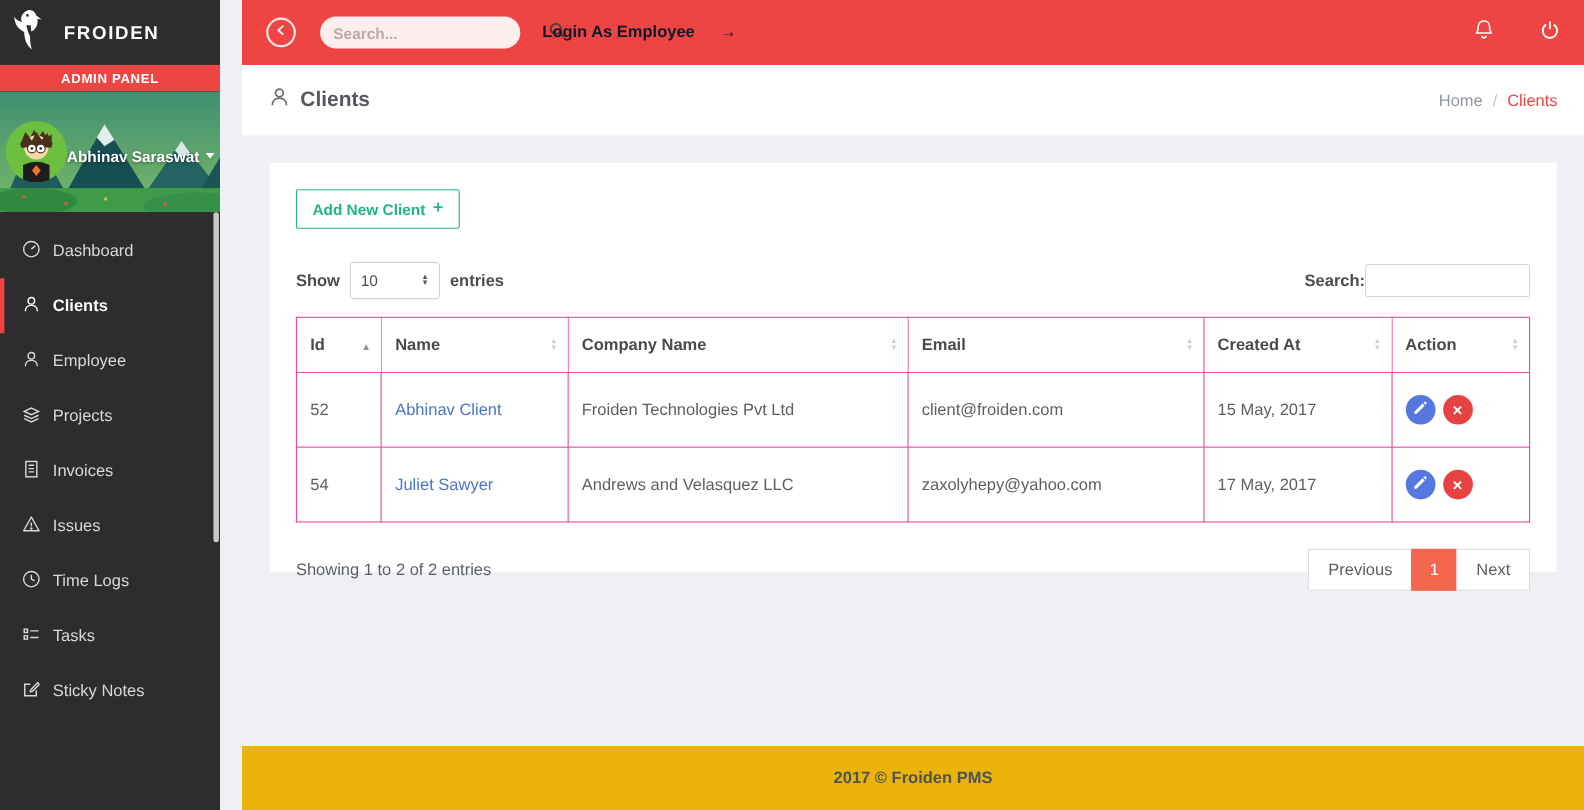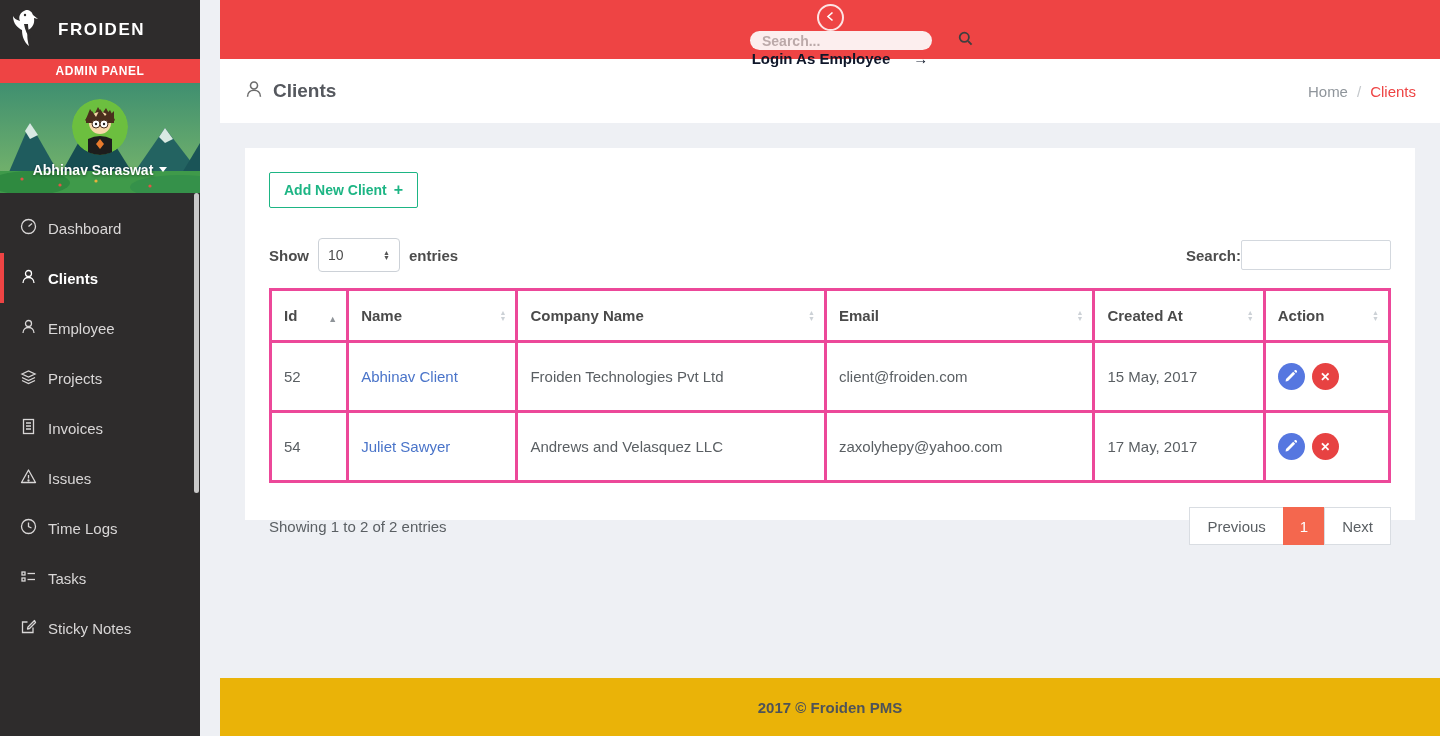"Search..." .topbar { flex-direction: column -> none; padding: 4px 22px -> 14px 22px }
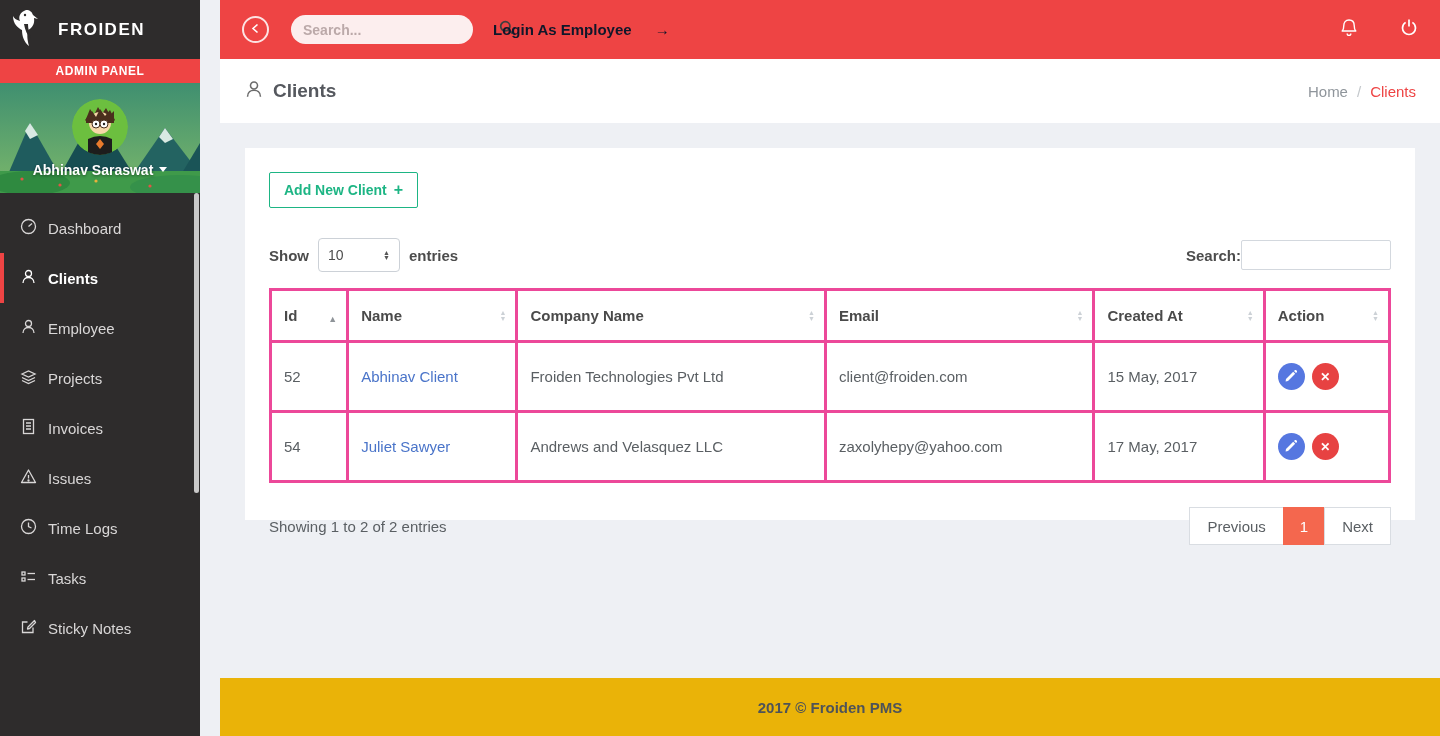"Abhinav Saraswat" .profile { flex-direction: column -> row }
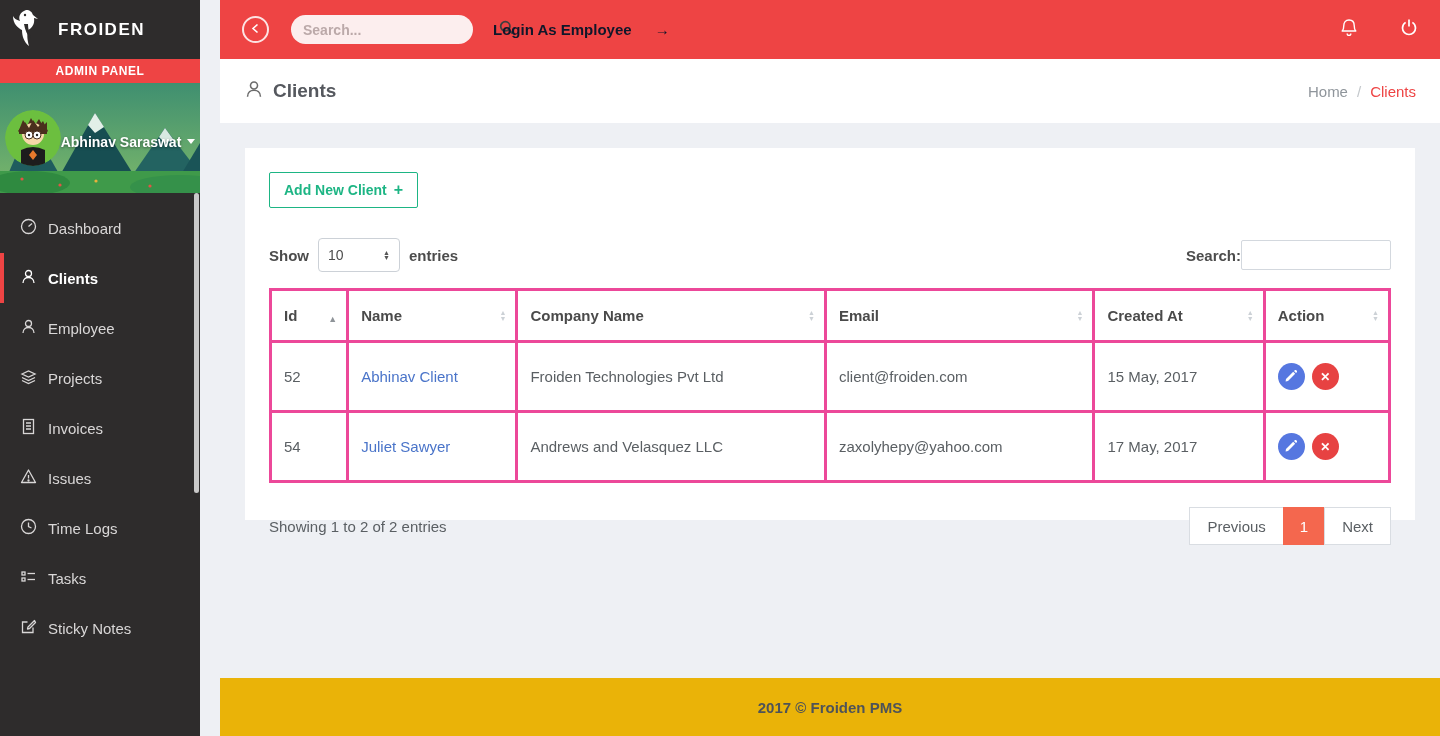"Id" th, td { border: 3px solid #ec4899 -> 1px solid #ec4899 }
